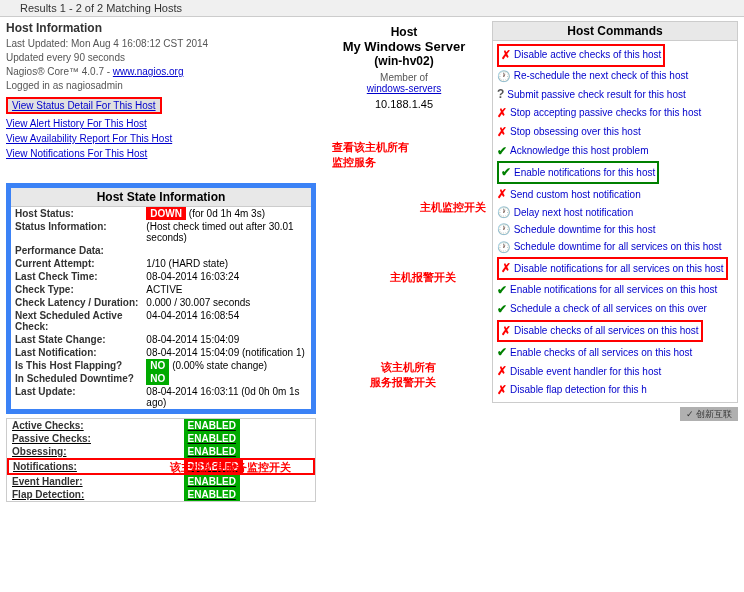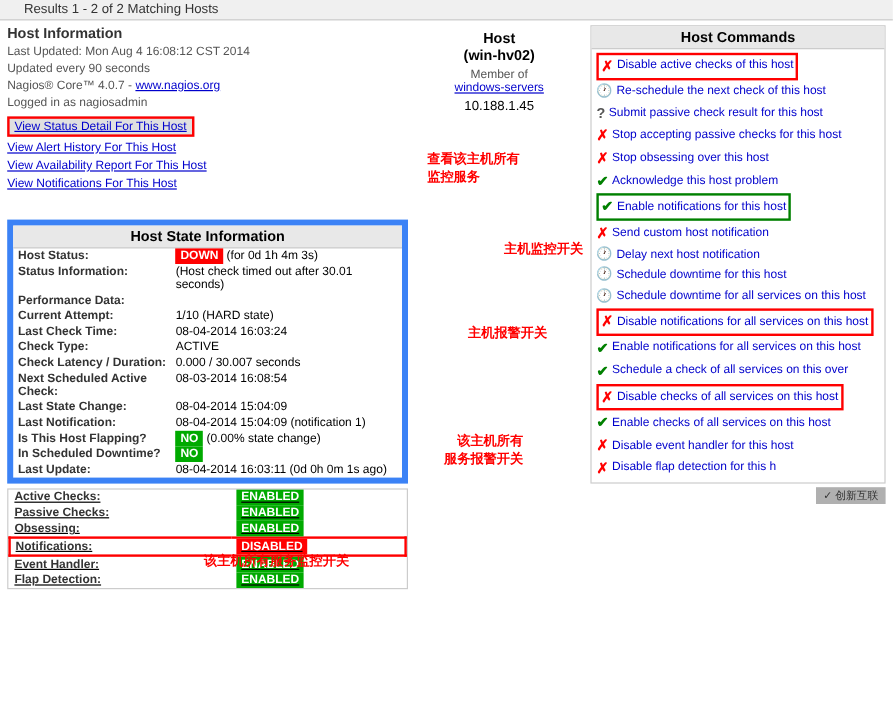"Host Information" .left-panel { width: 334px -> 310px }
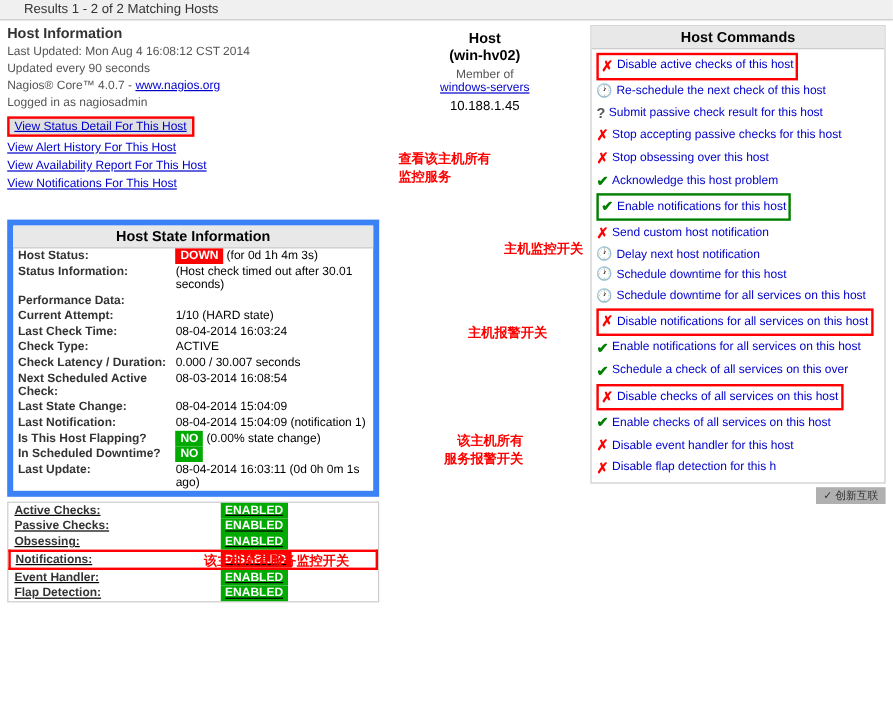"My Windows Server" div.host-name { html: none -> <div>My Windows Server</div> }
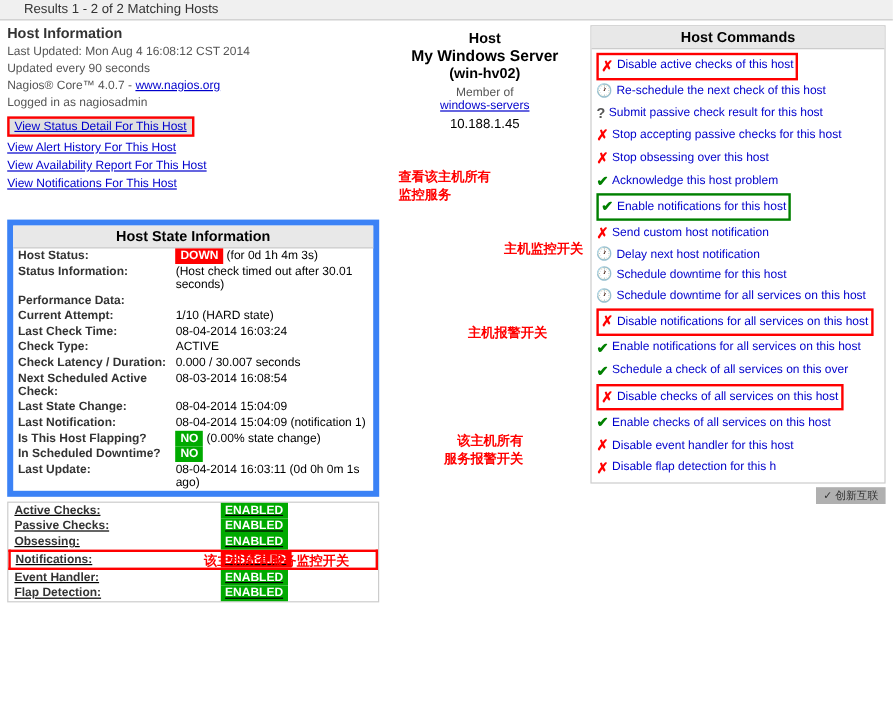"08-03-2014 16:08:54" td { text: 08-03-2014 -> 04-04-2014 }
